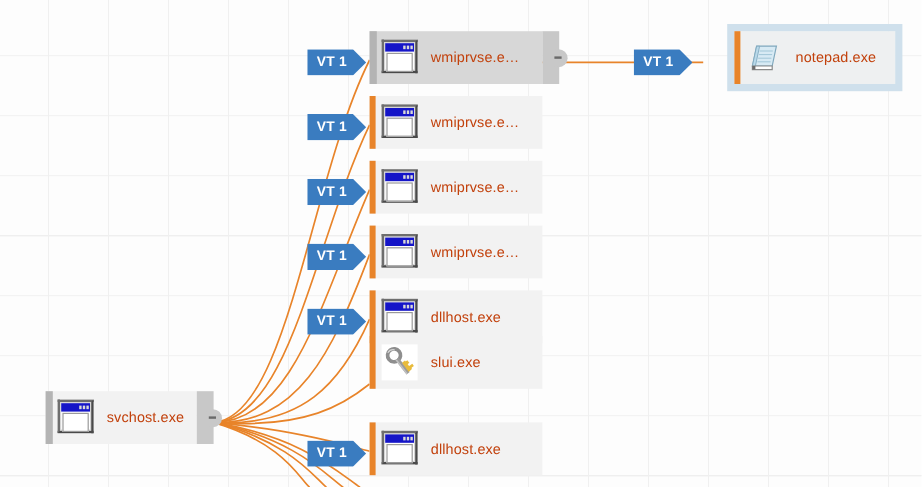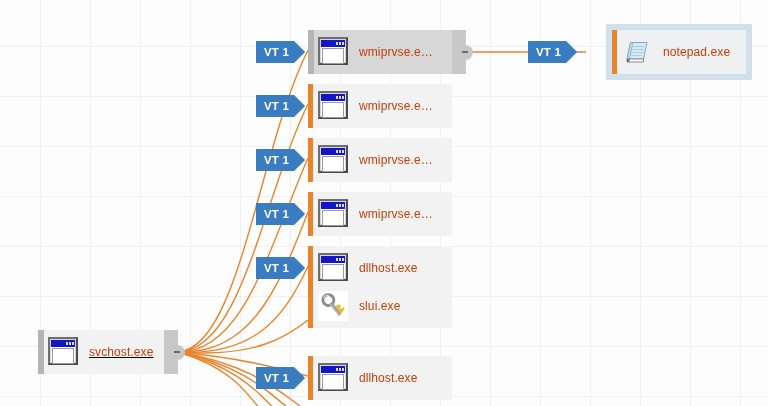"VT 1" .node { align-items: flex-start -> center }
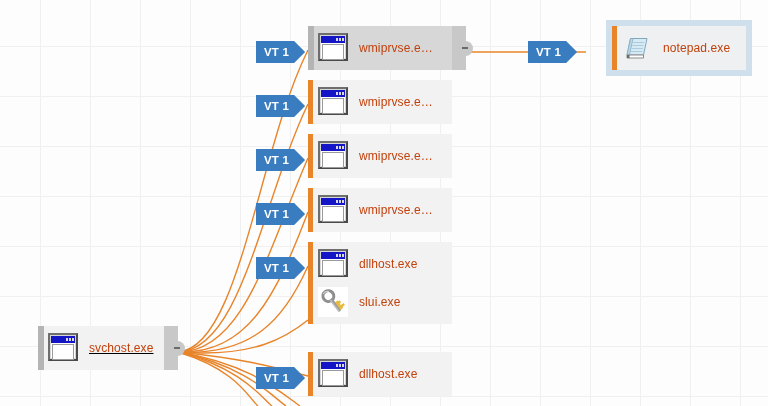"svchost.exe" div.node-body { text-decoration: underline -> none }
